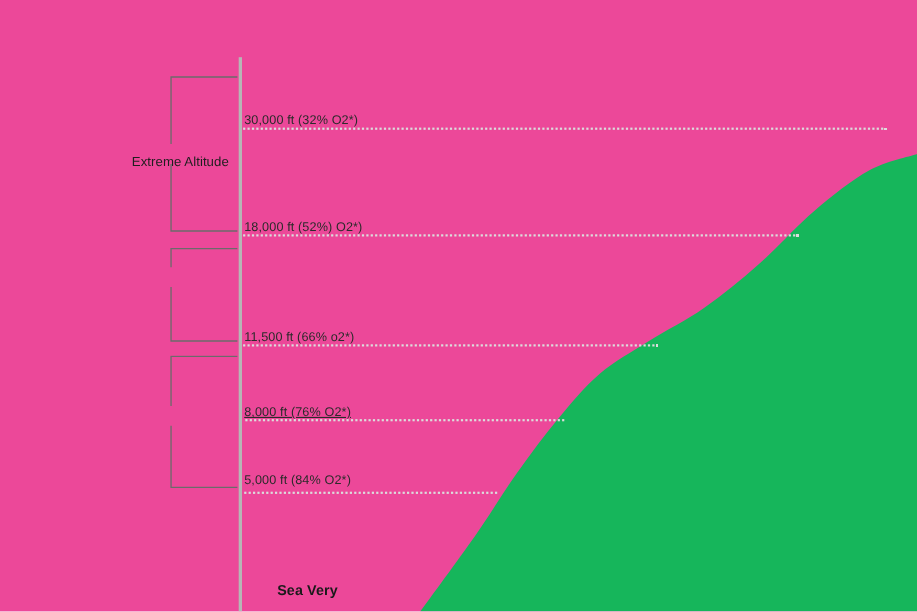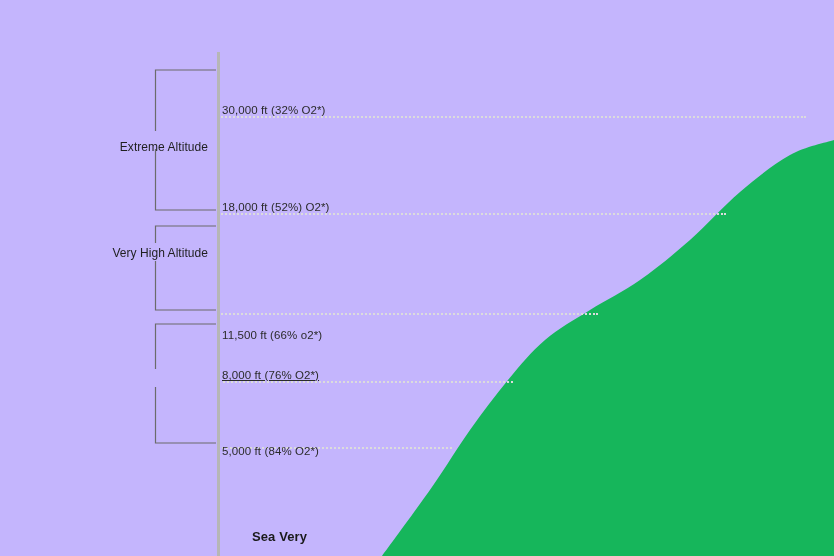"30,000 ft (32% O2*)" #chart-root { background: #c4b5fd -> #ec4899 }
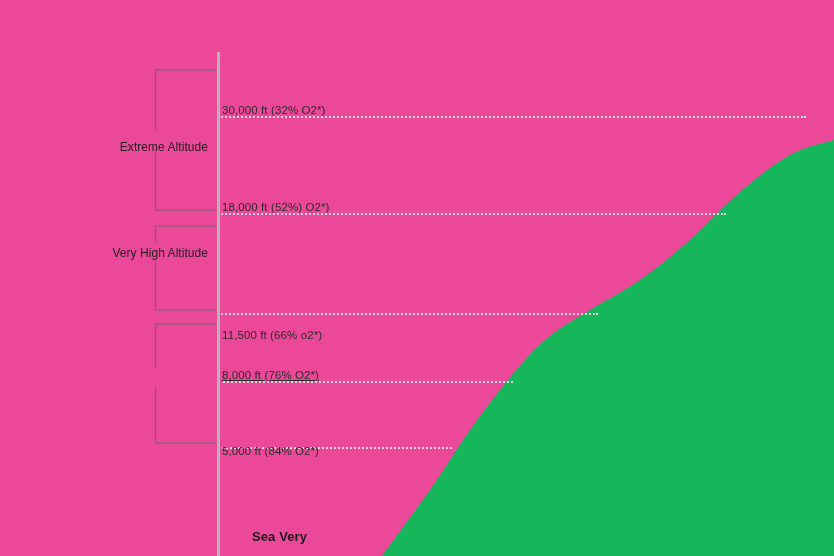"Very High Altitude" div.zone-label { html: <div>Very High Altitude</div> -> none }
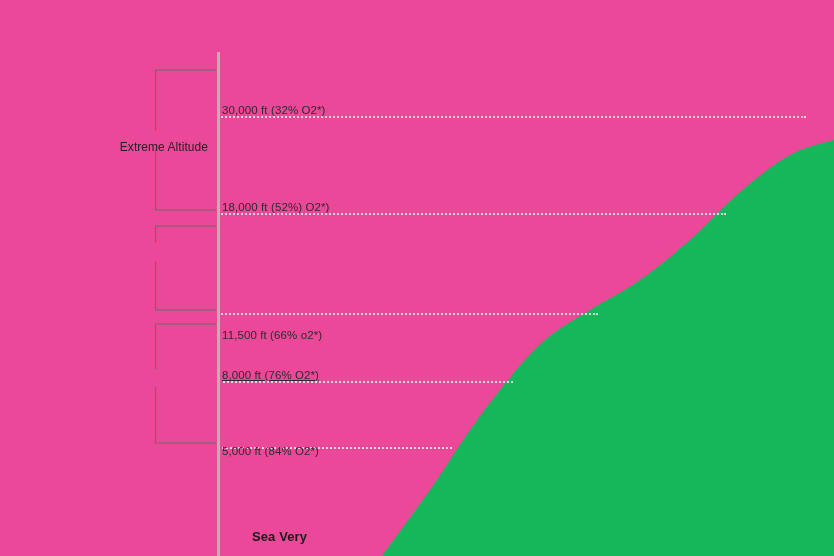"11,500 ft (66% o2*)" div.tick-label { margin-top: 28px -> none }
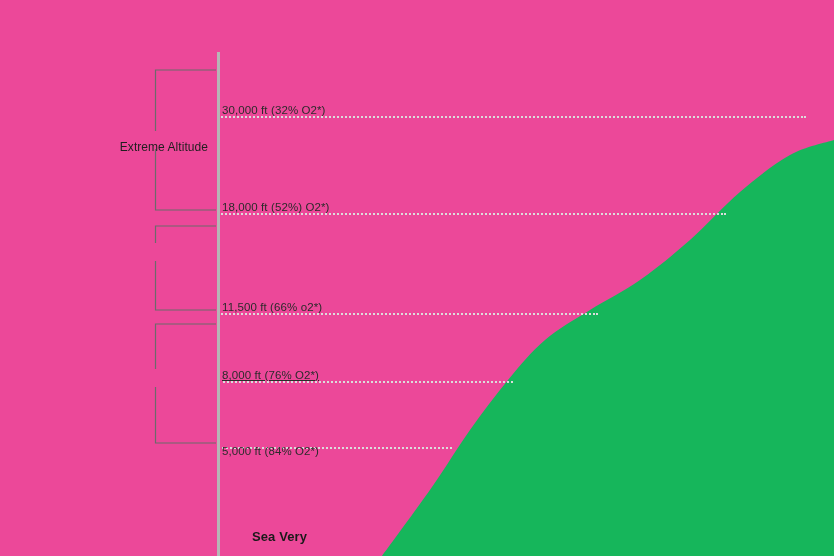"5,000 ft (84% O2*)" div.tick-label { top: 445px -> 431px }
